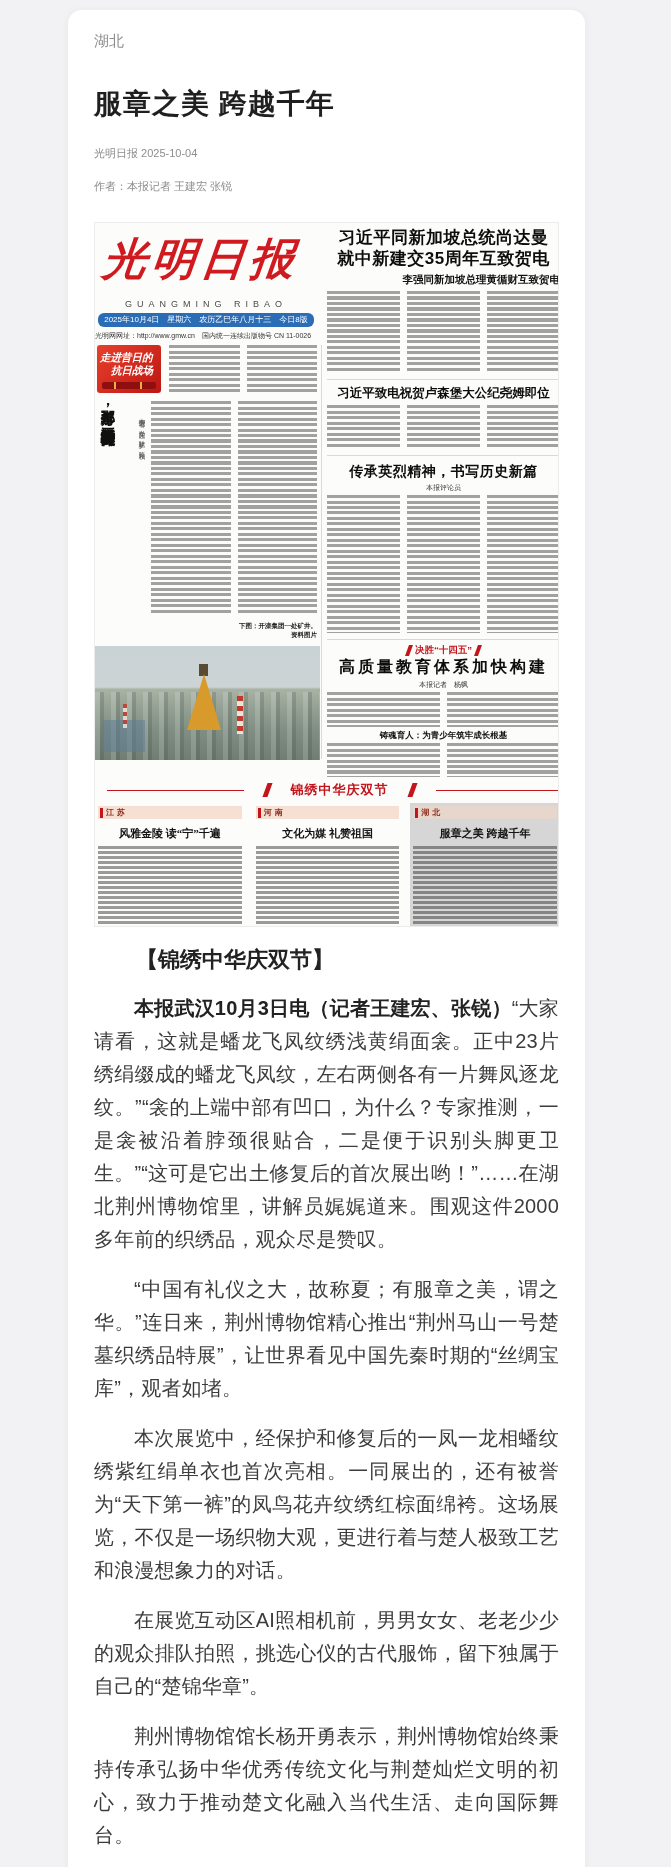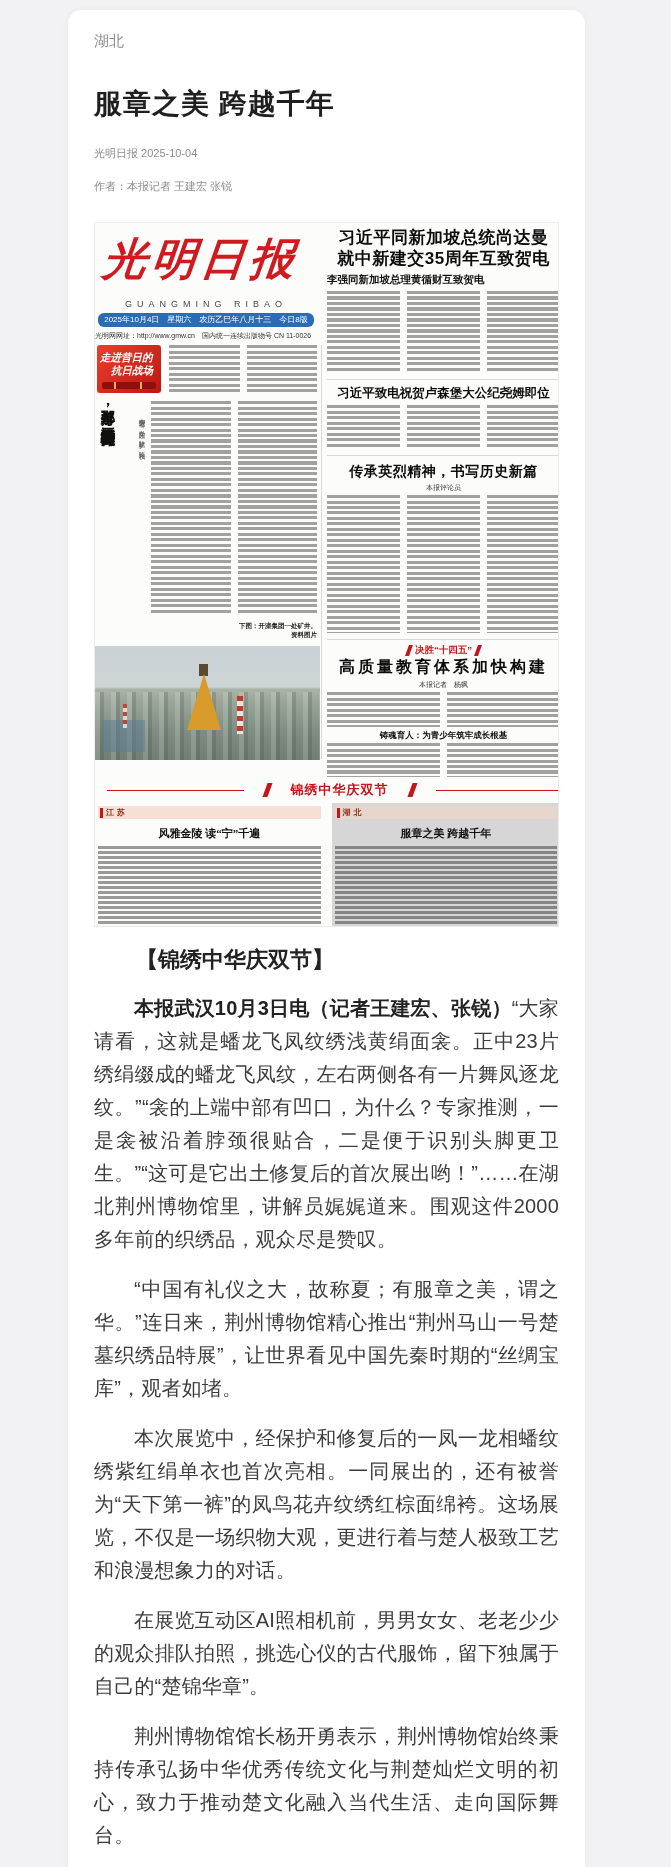"李强同新加坡总理黄循财互致贺电" .sub1 { text-align: left -> right }
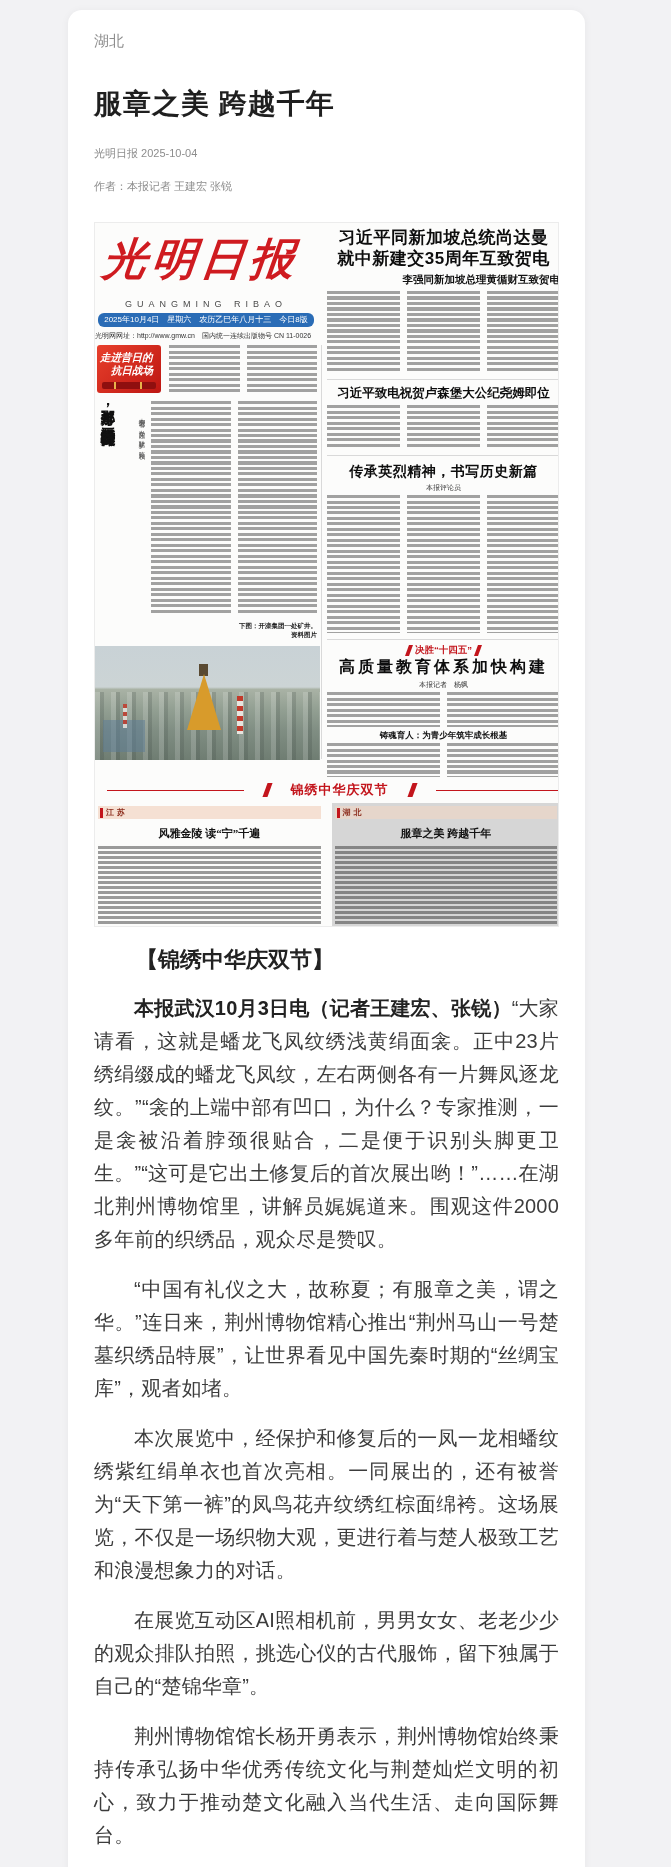"河南" div.rcol { html: none -> <div> <div> <span></span> <span>河南</span> </div> <div>文化为媒 礼赞祖国</div> <div></div> </div> }
